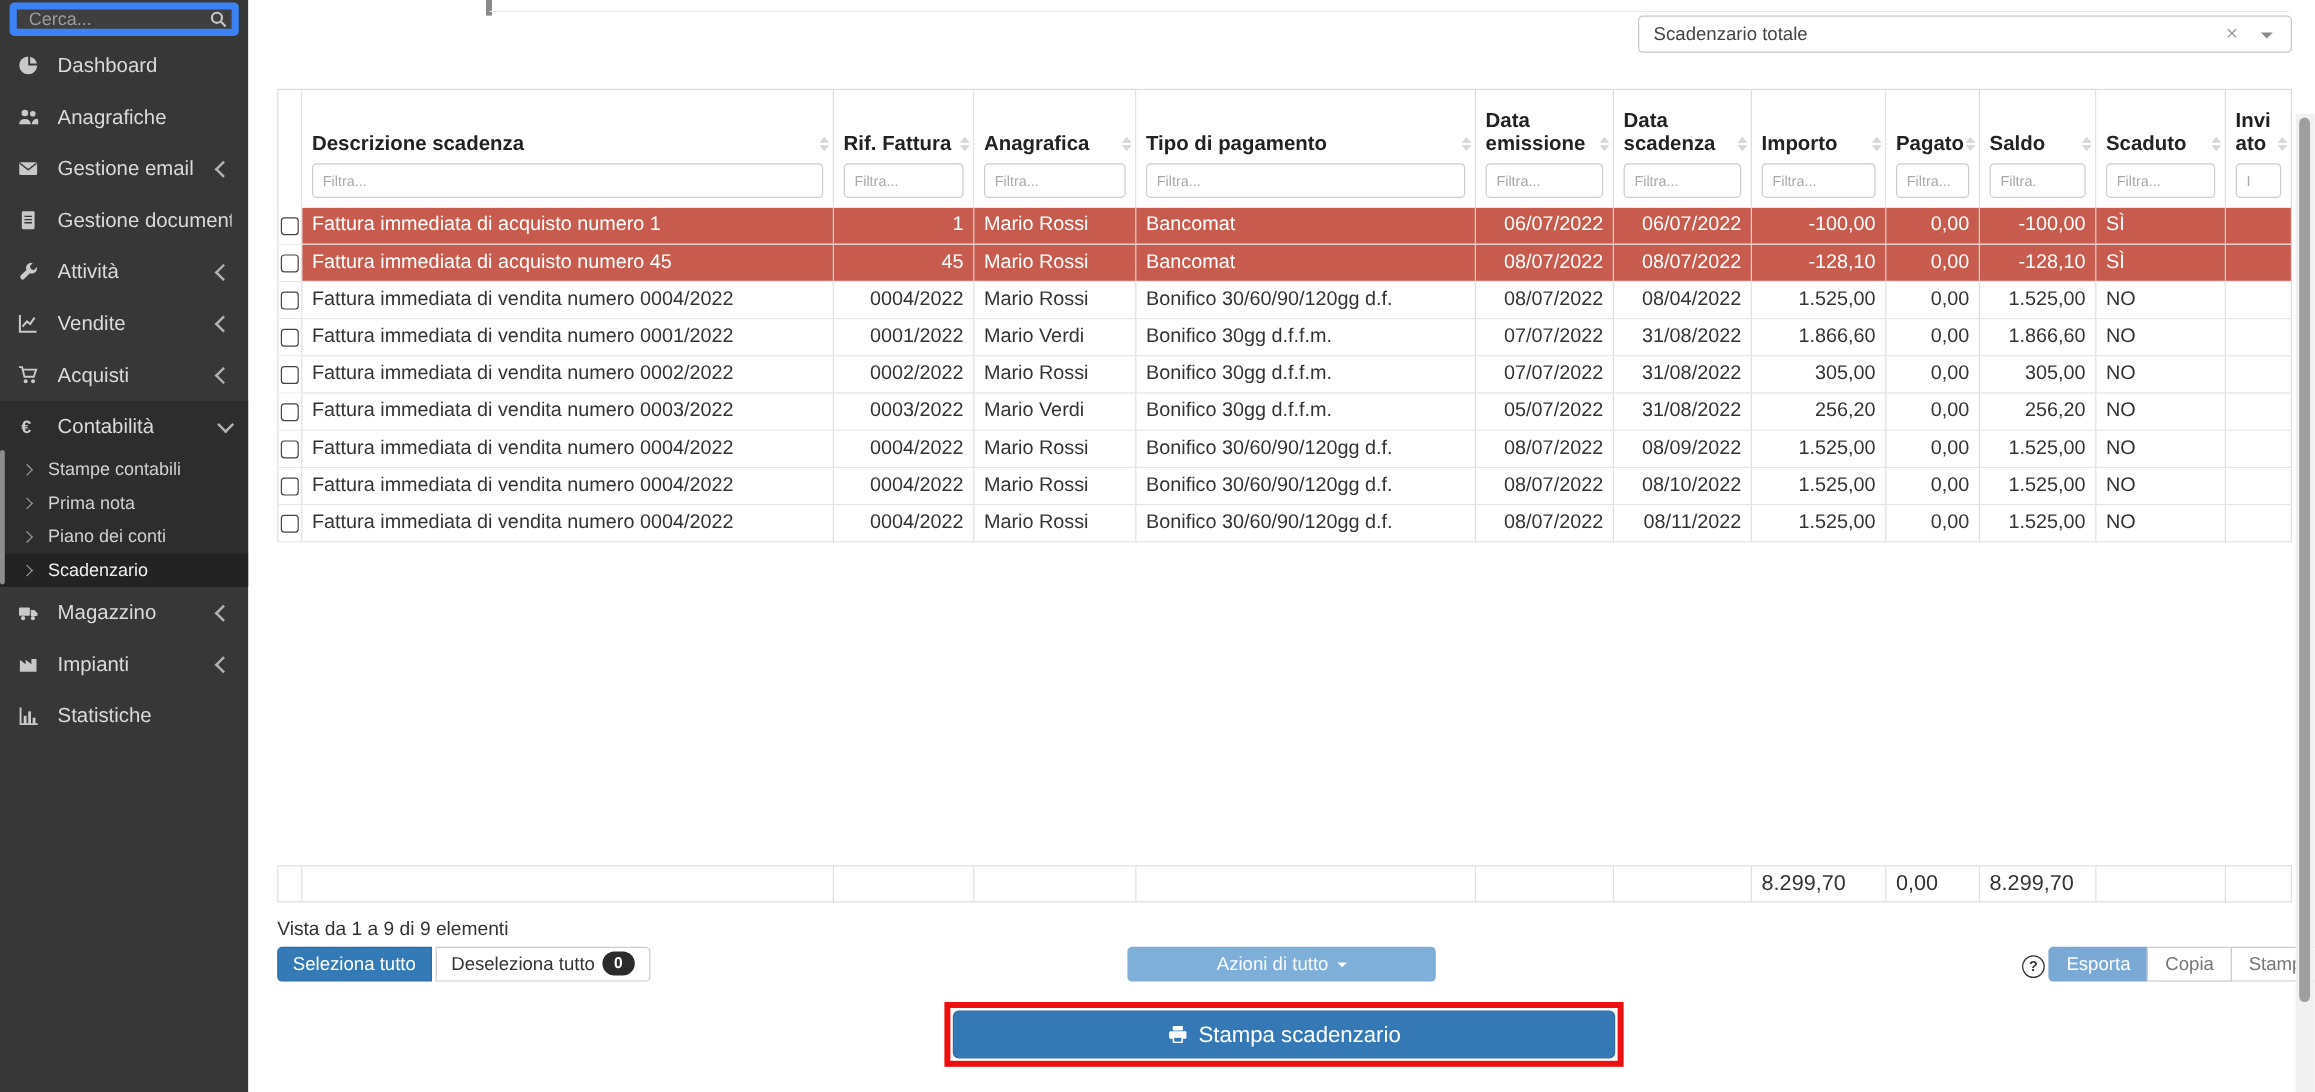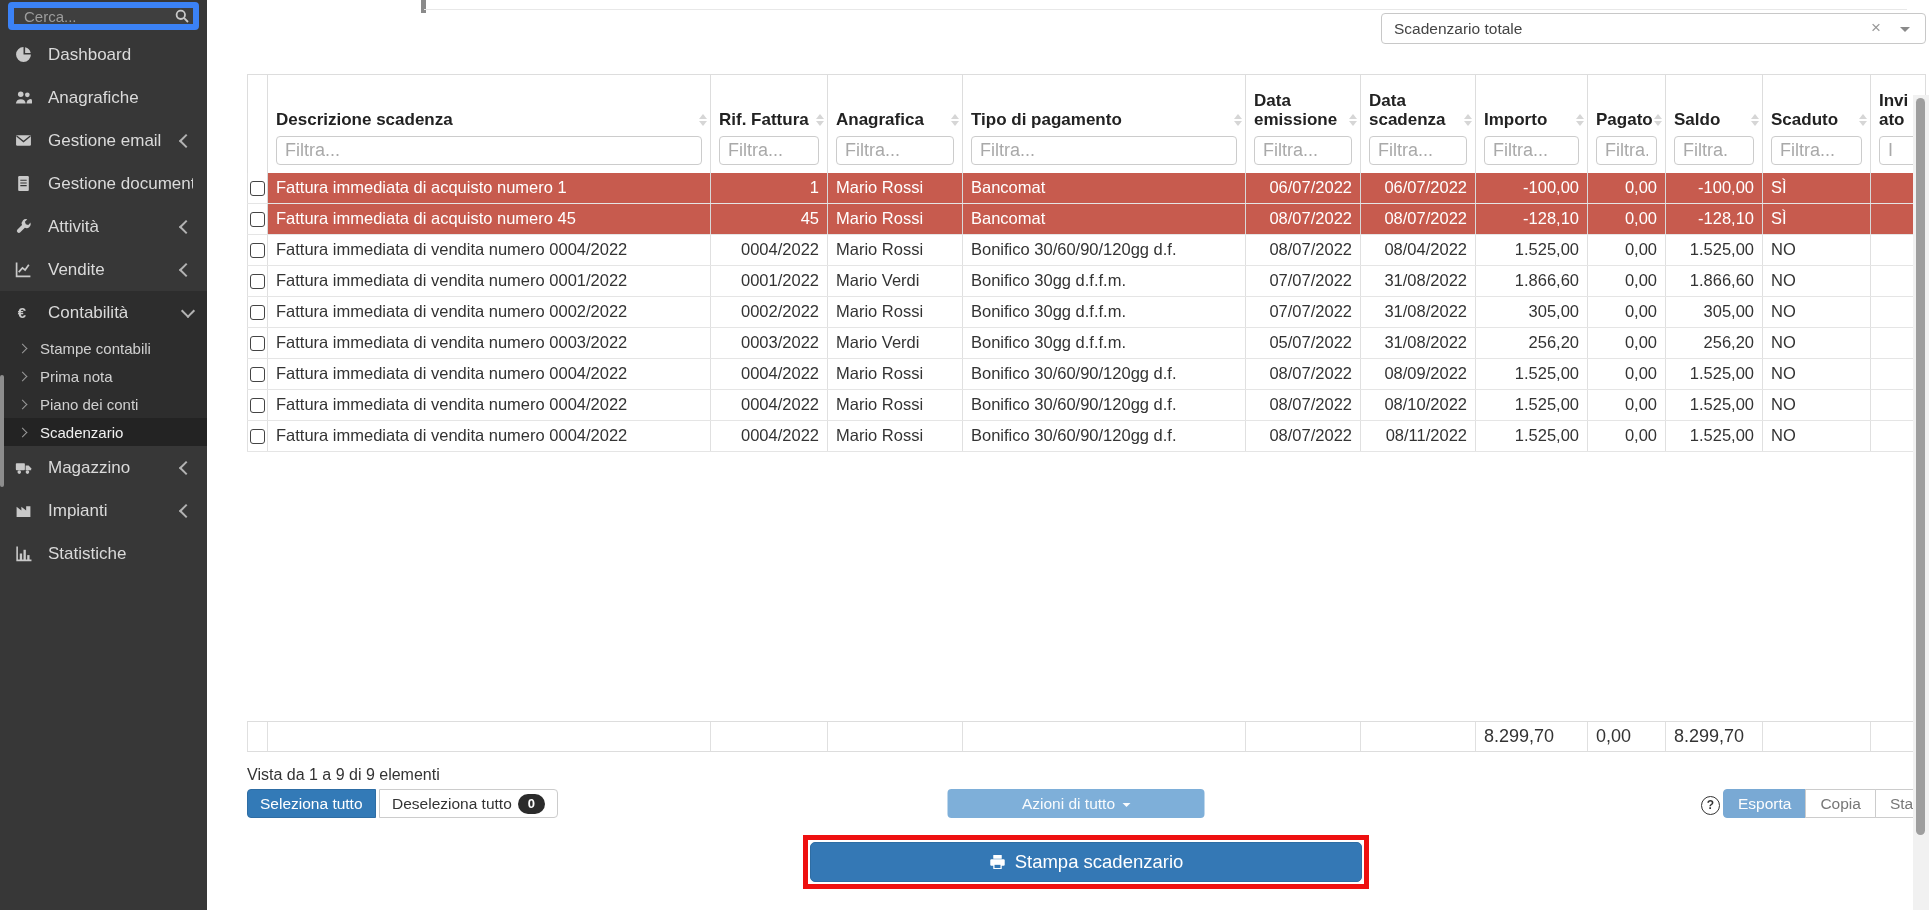"Scadenzario totale" .content { left: 223px -> 207px }
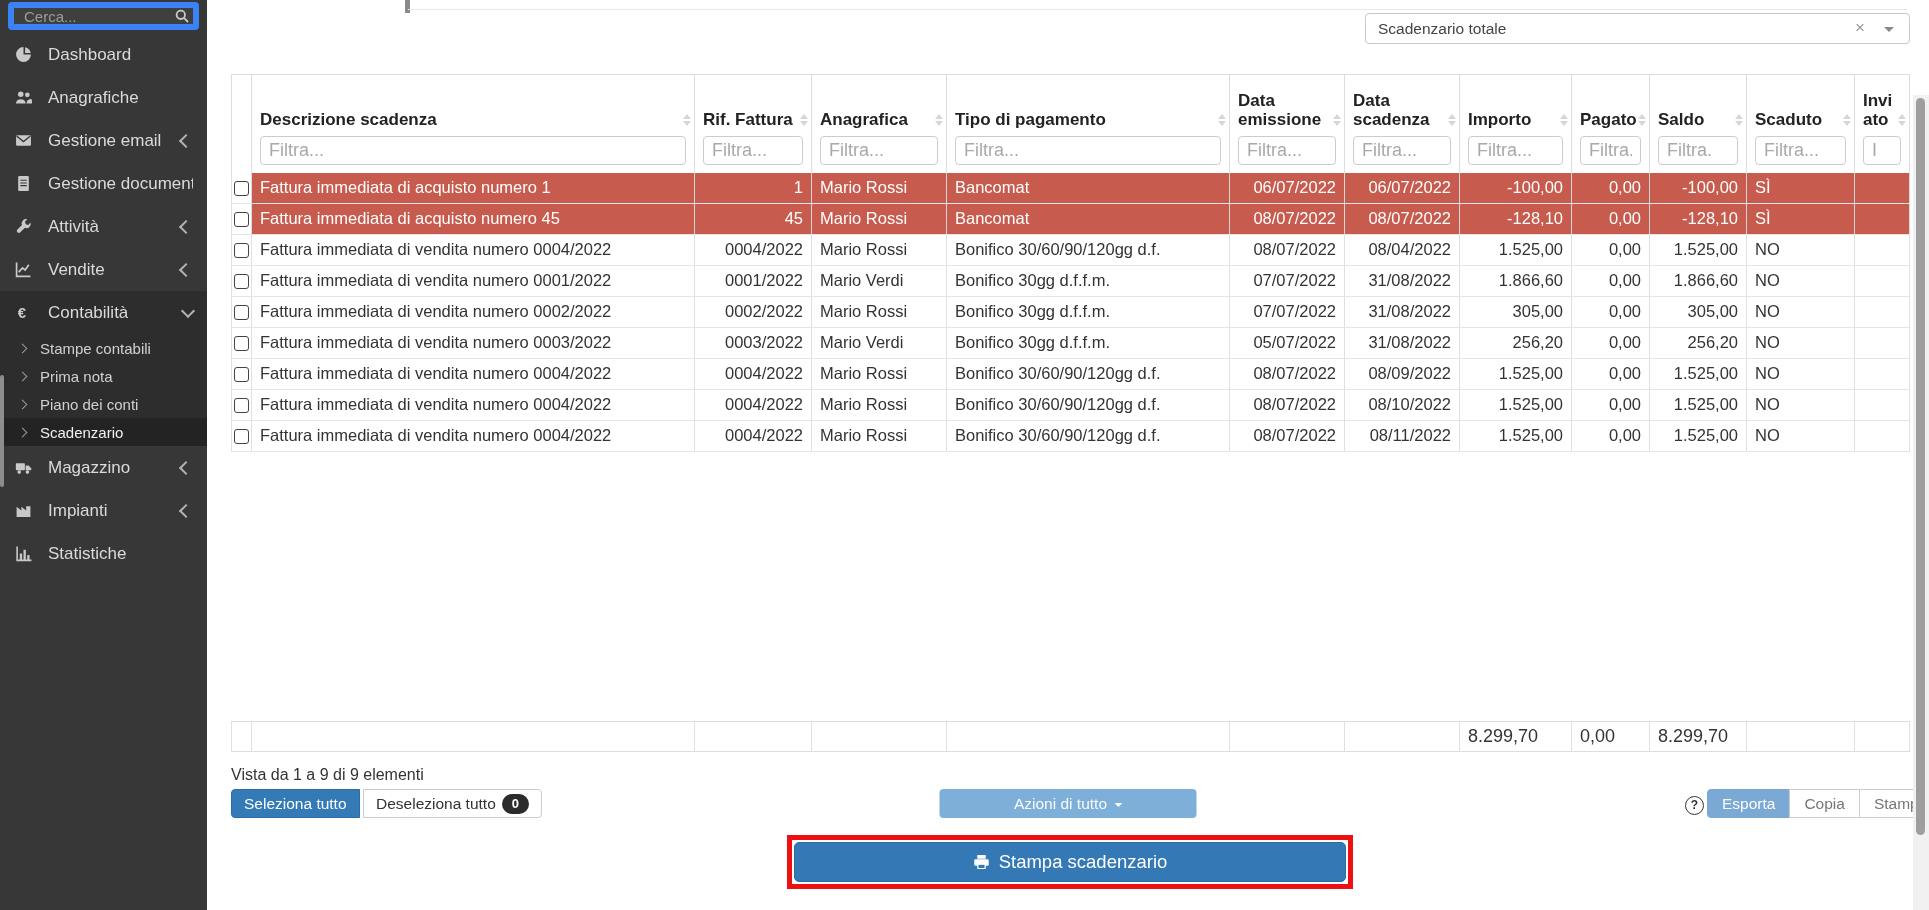"Filtra..." .th-filter input { font-size: 18px -> 12px }
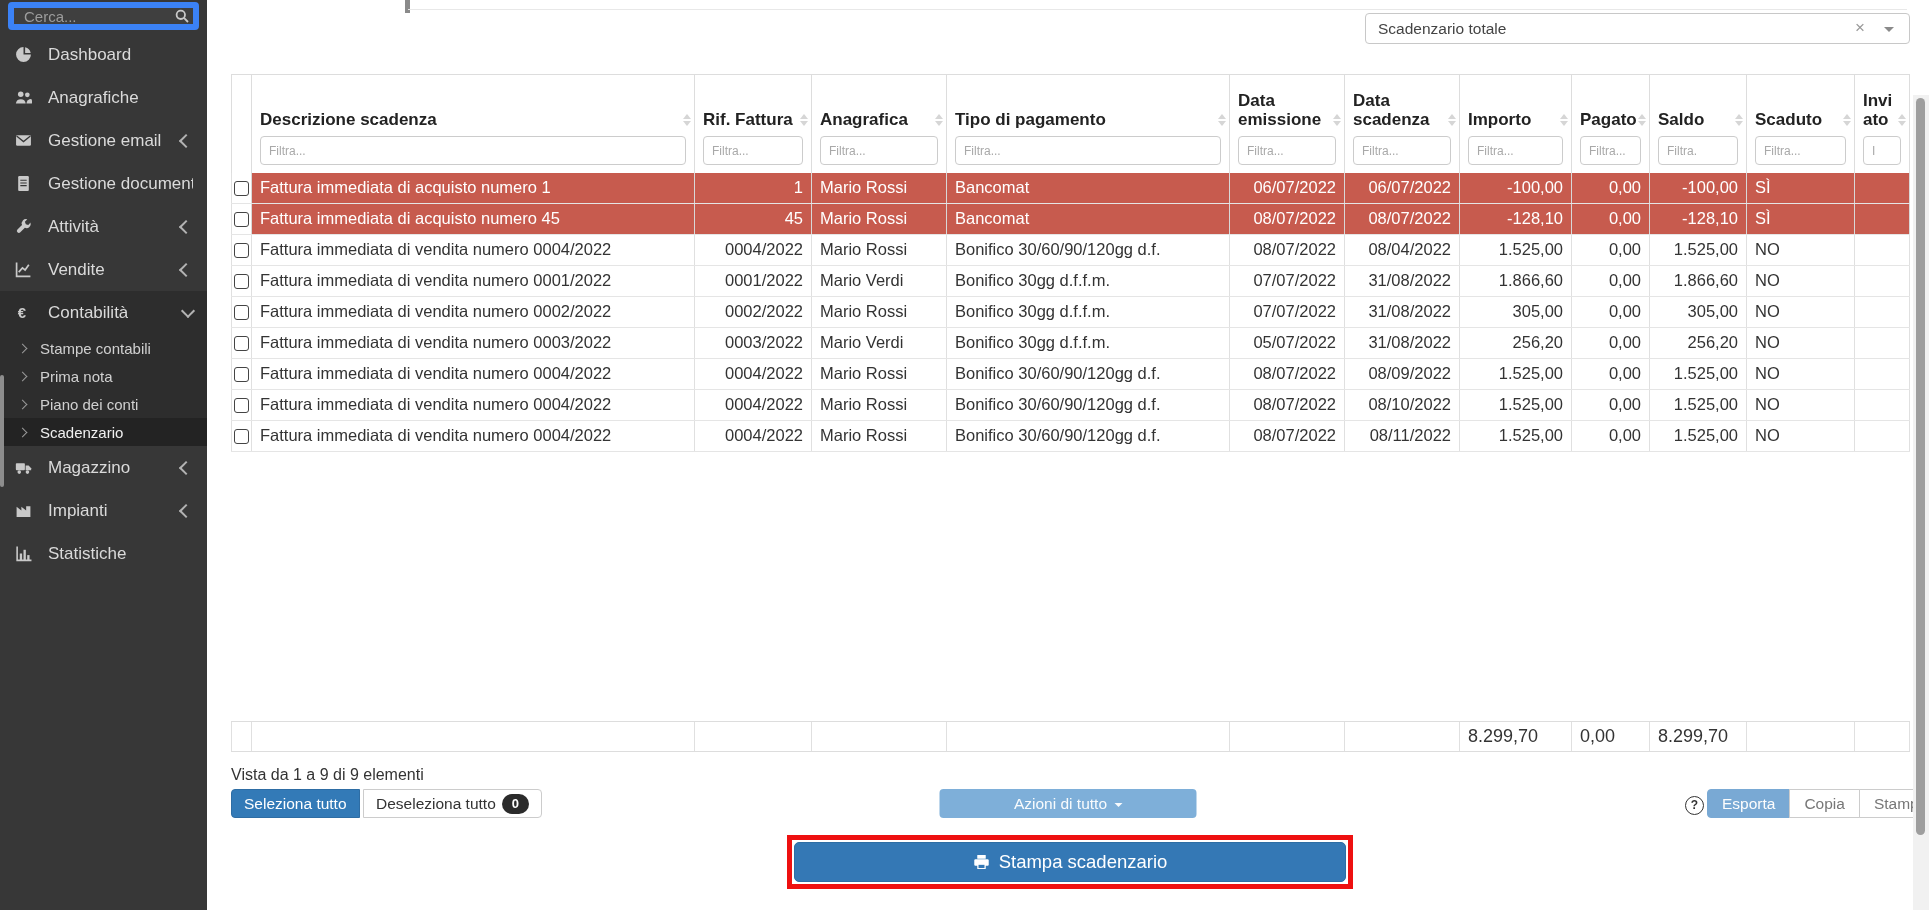"Acquisti" div.side-item { html: none -> <div> <span> <svg> <path></path> <circle></circle> <circle></circle> </svg> </span> <span>Acquisti</span> <span></span> </div> }
